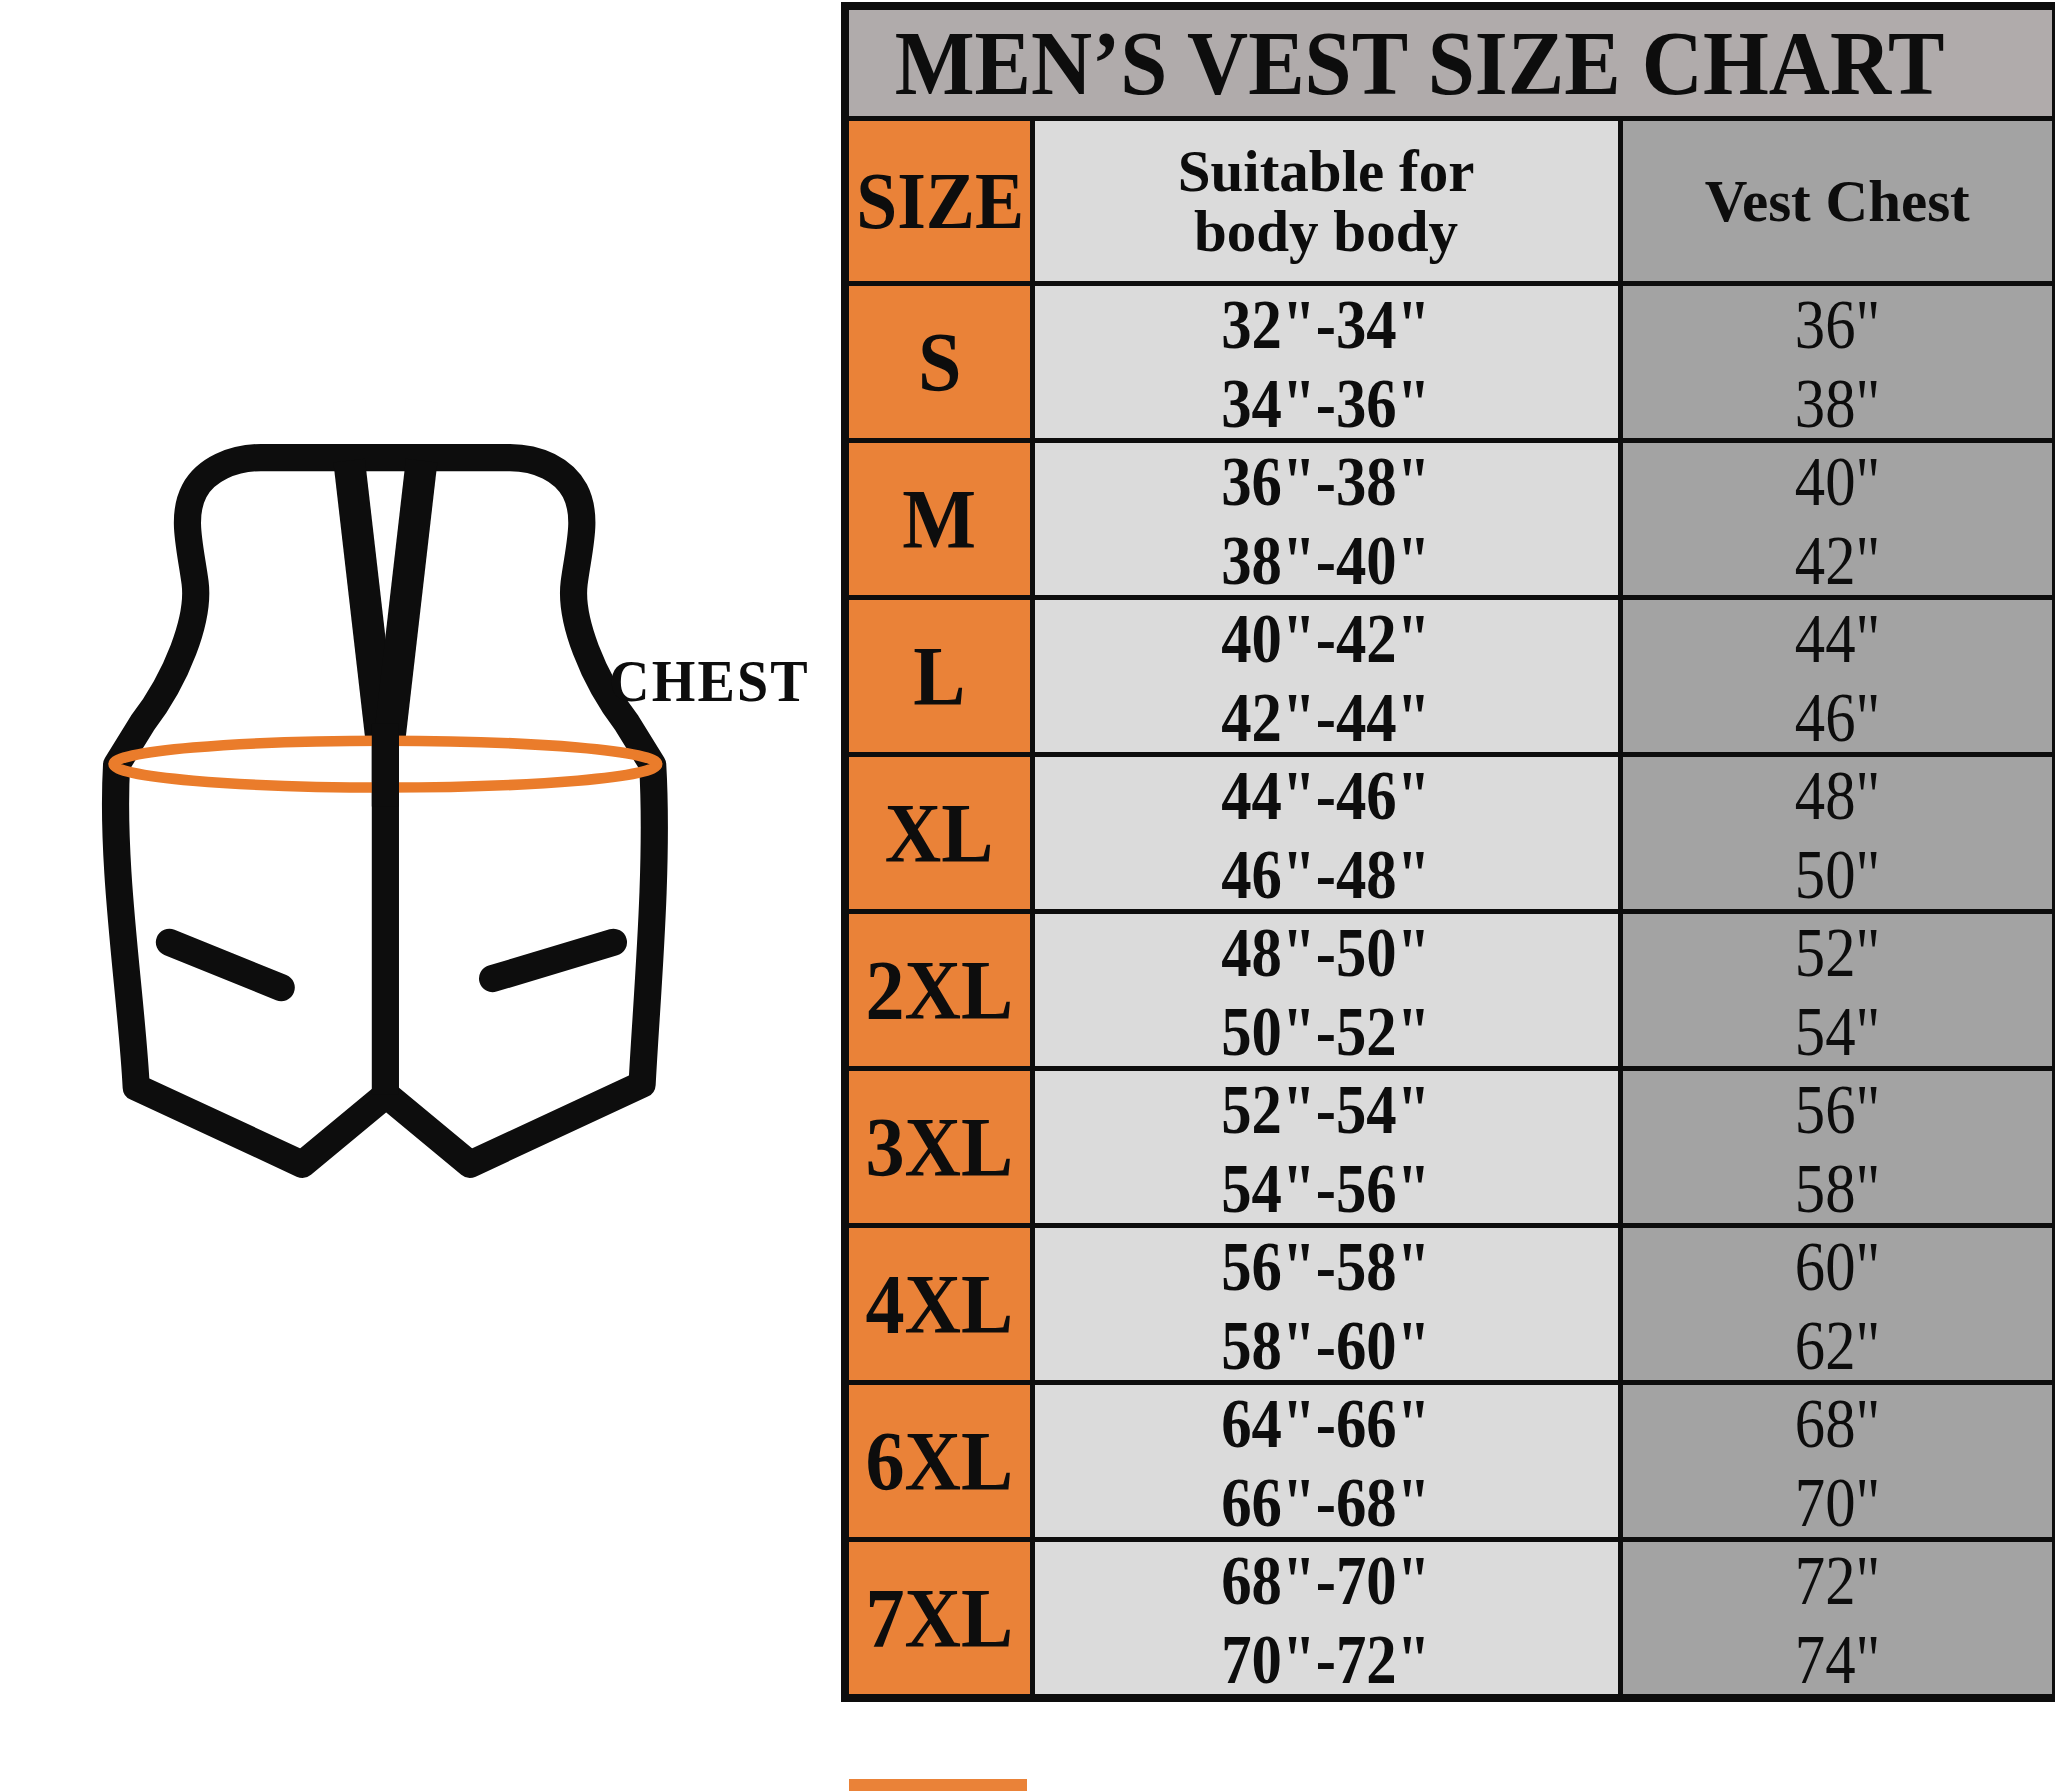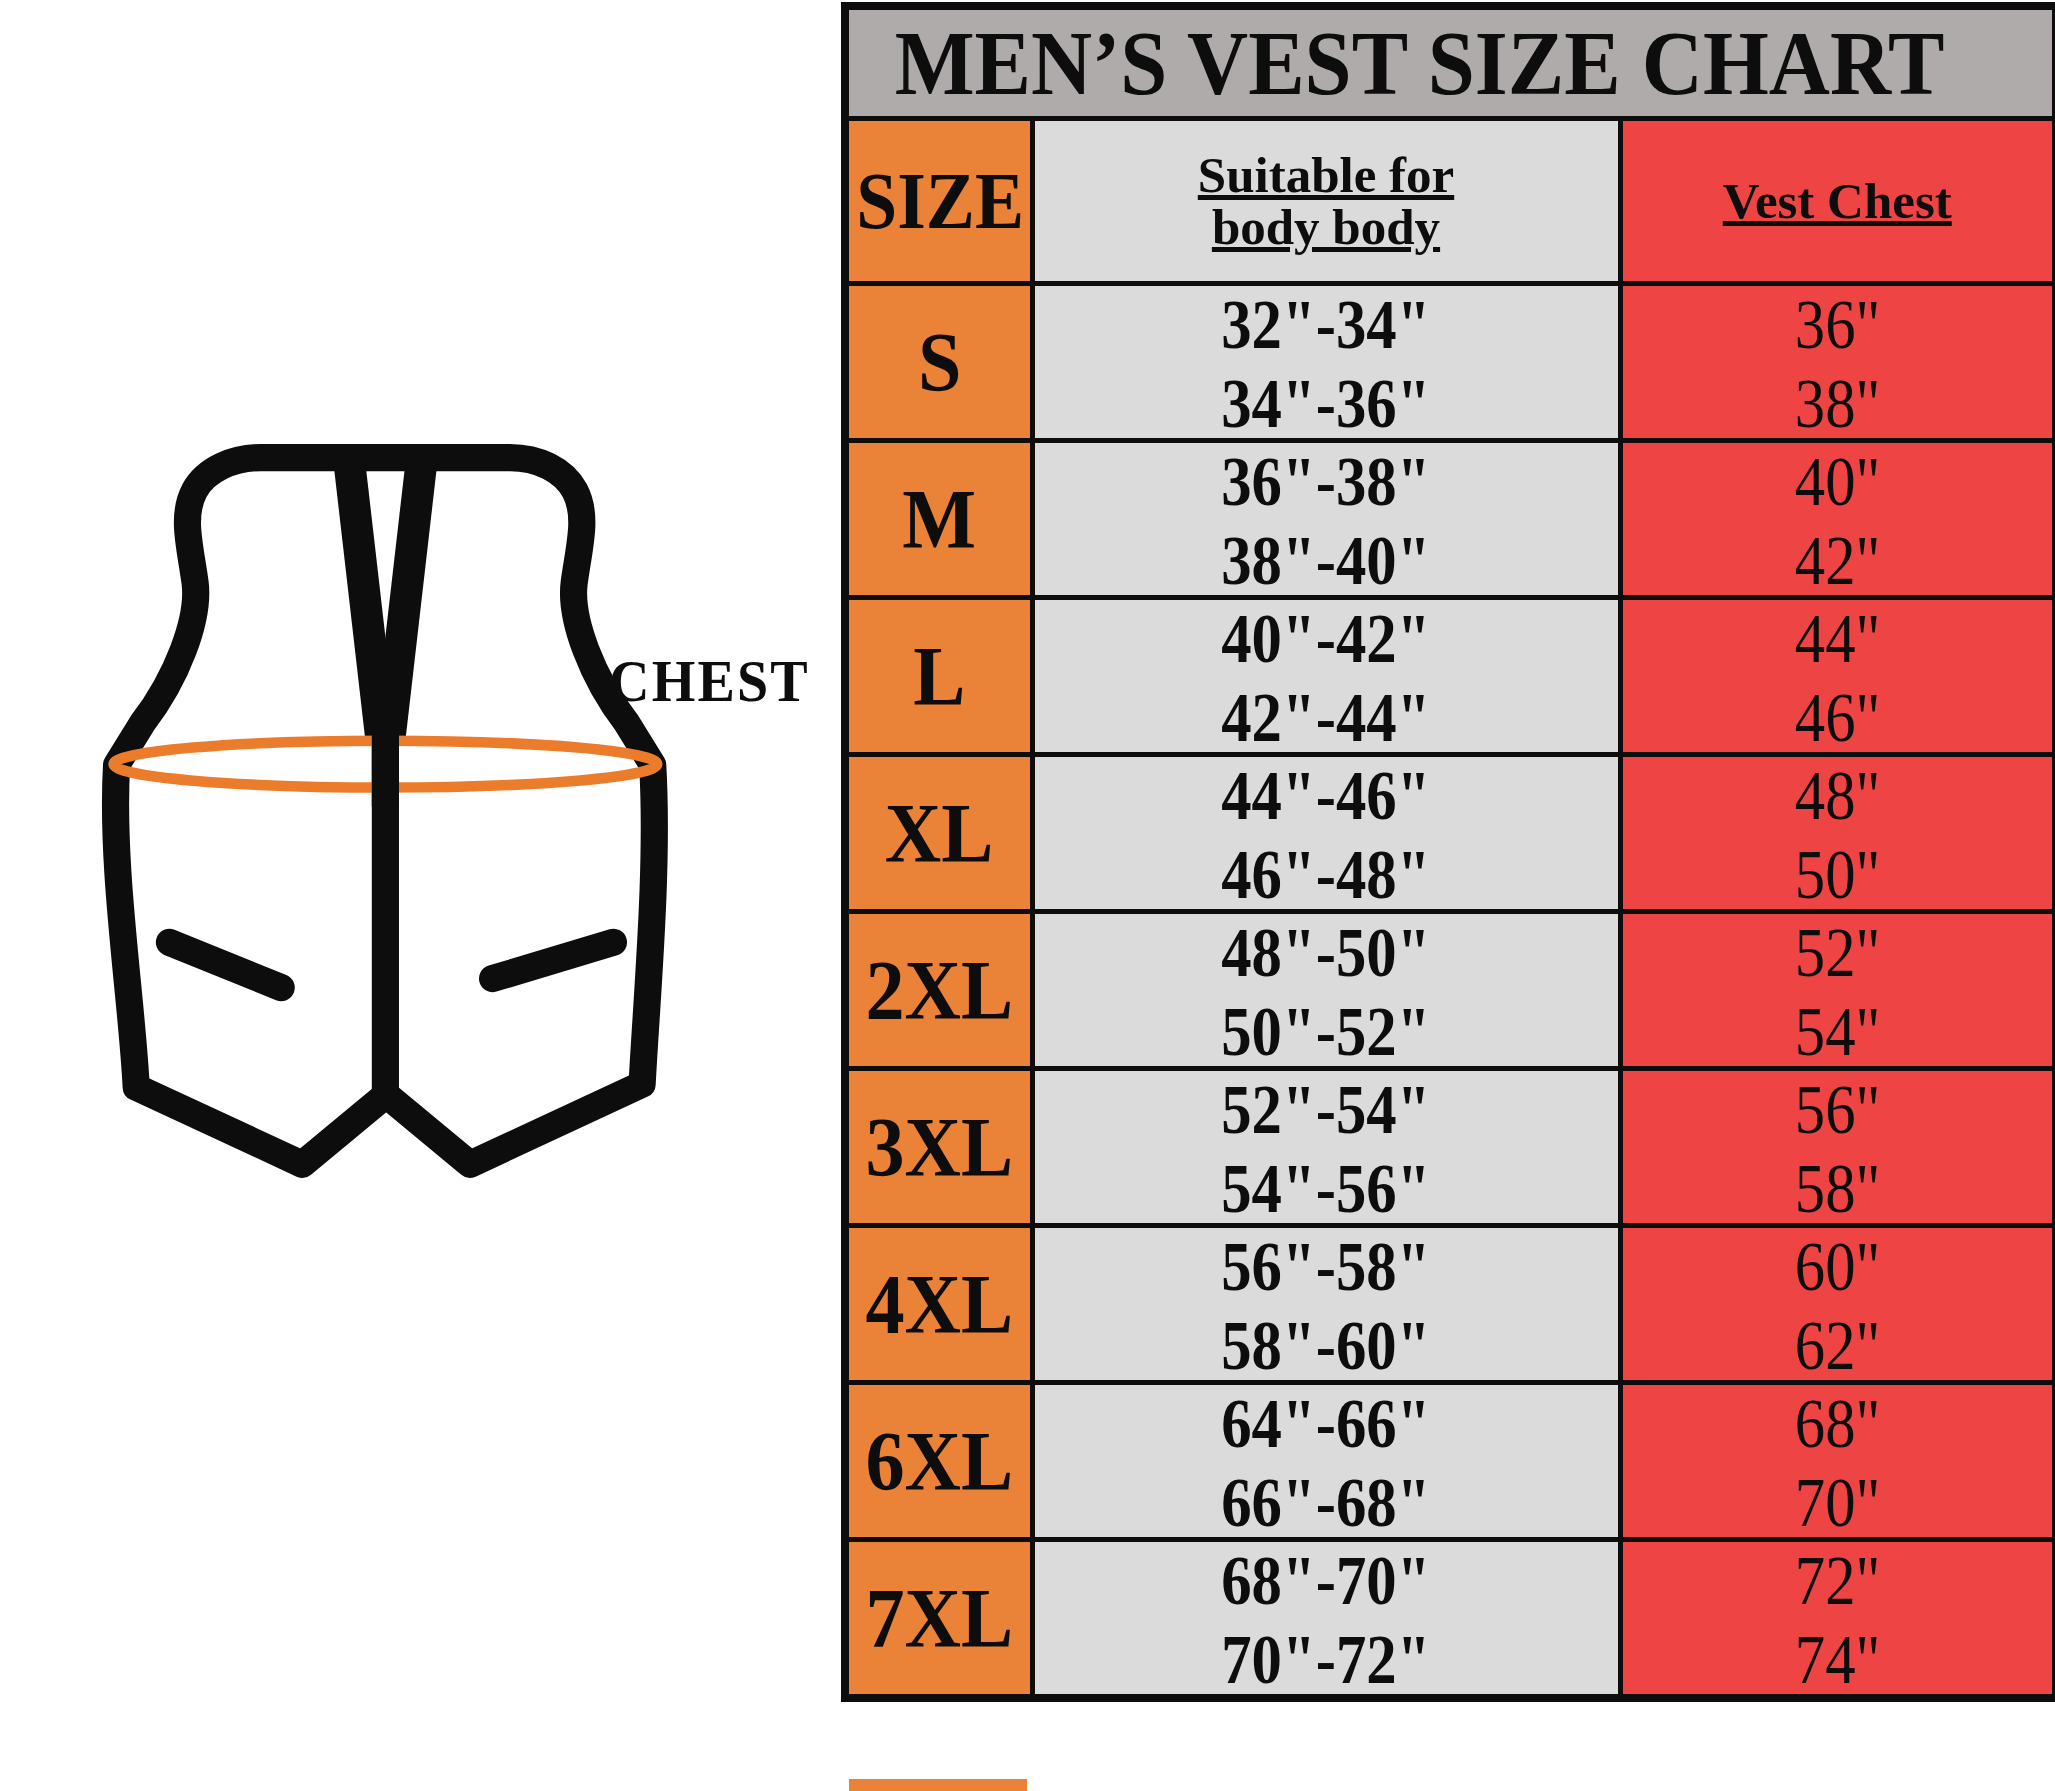"Suitable for" .col-head { font-size: 51px -> 59px; text-decoration: underline -> none }
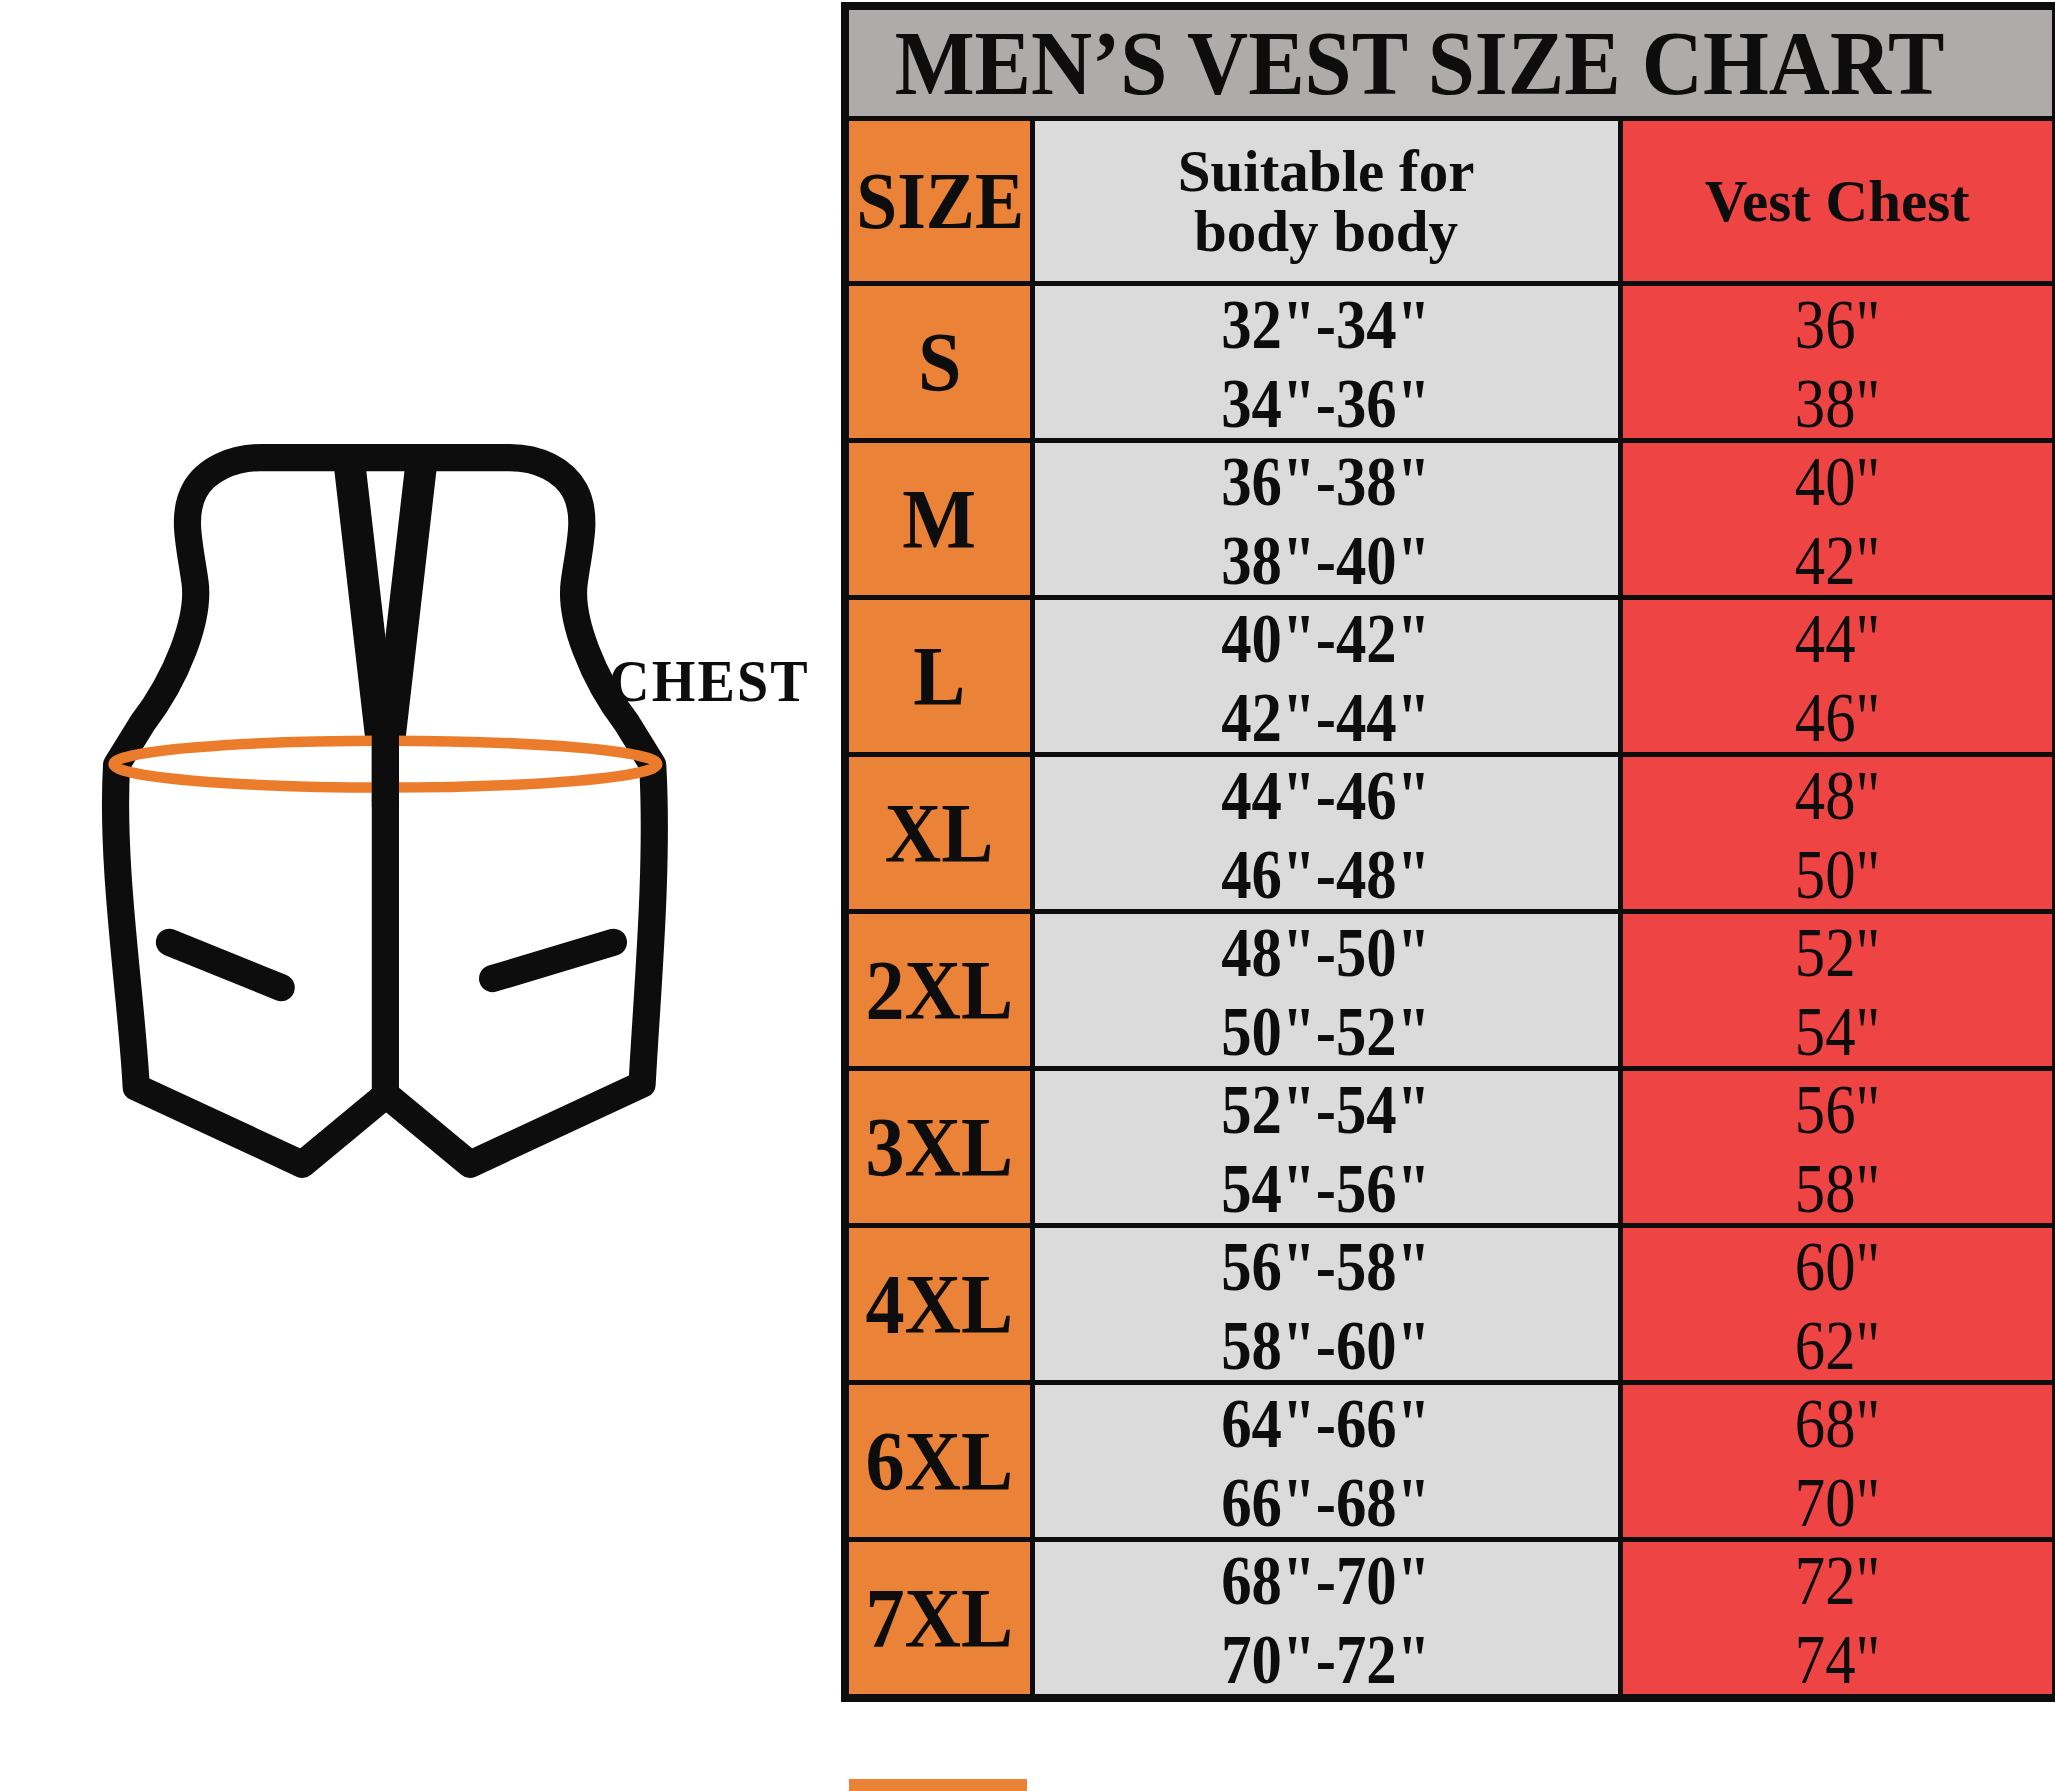"Vest Chest" .vest-col { background: #ef4444 -> #a3a3a3 }
